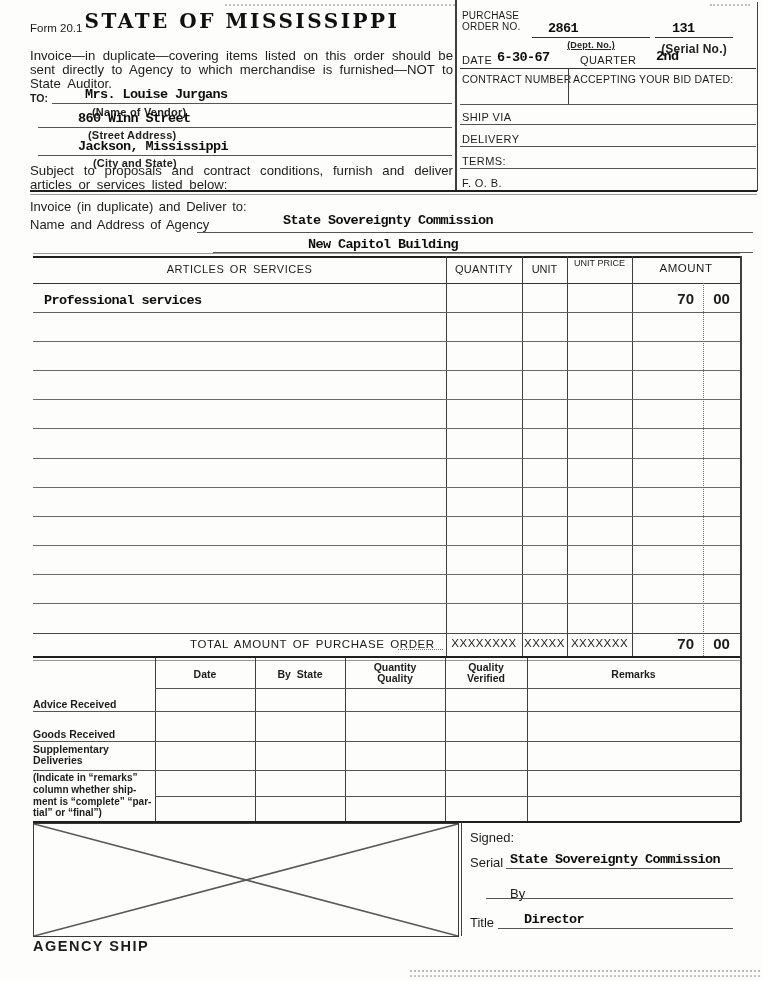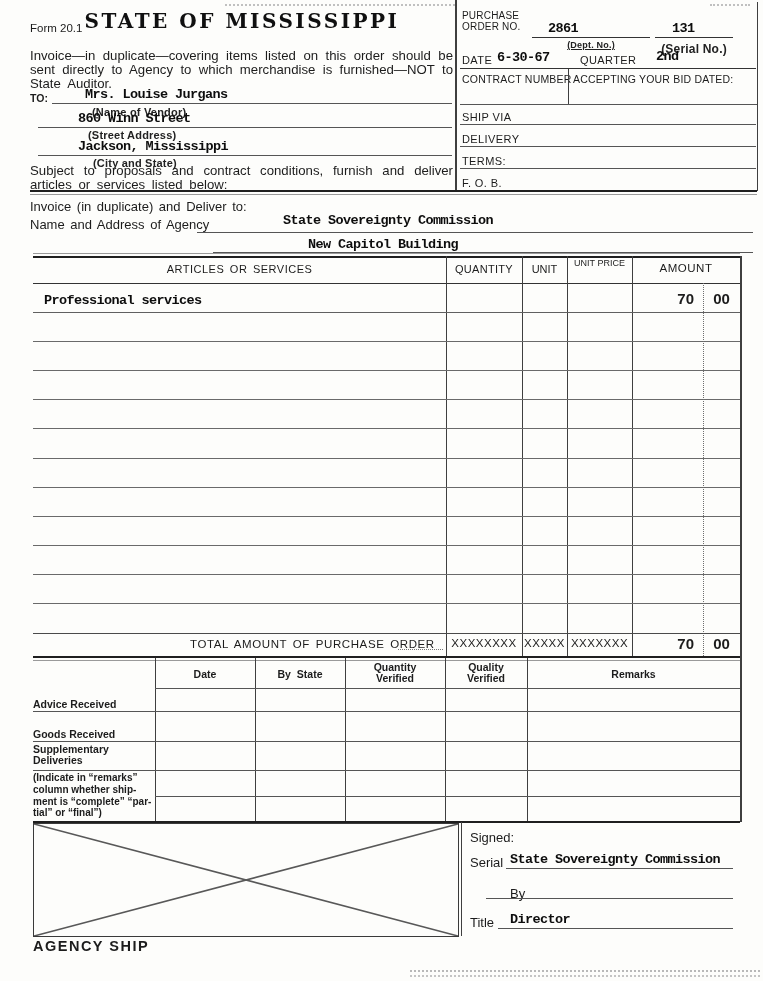"Quantity Verified" div.abs { text: Verified -> Quality }
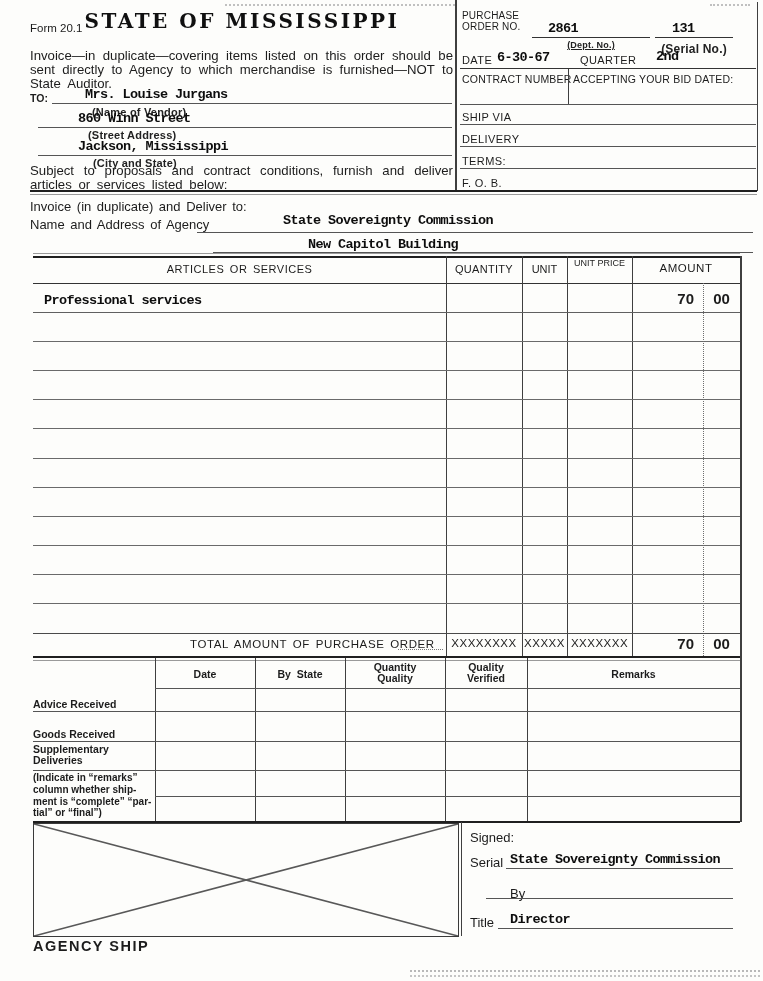"Director" div.abs { left: 510px -> 524px }
